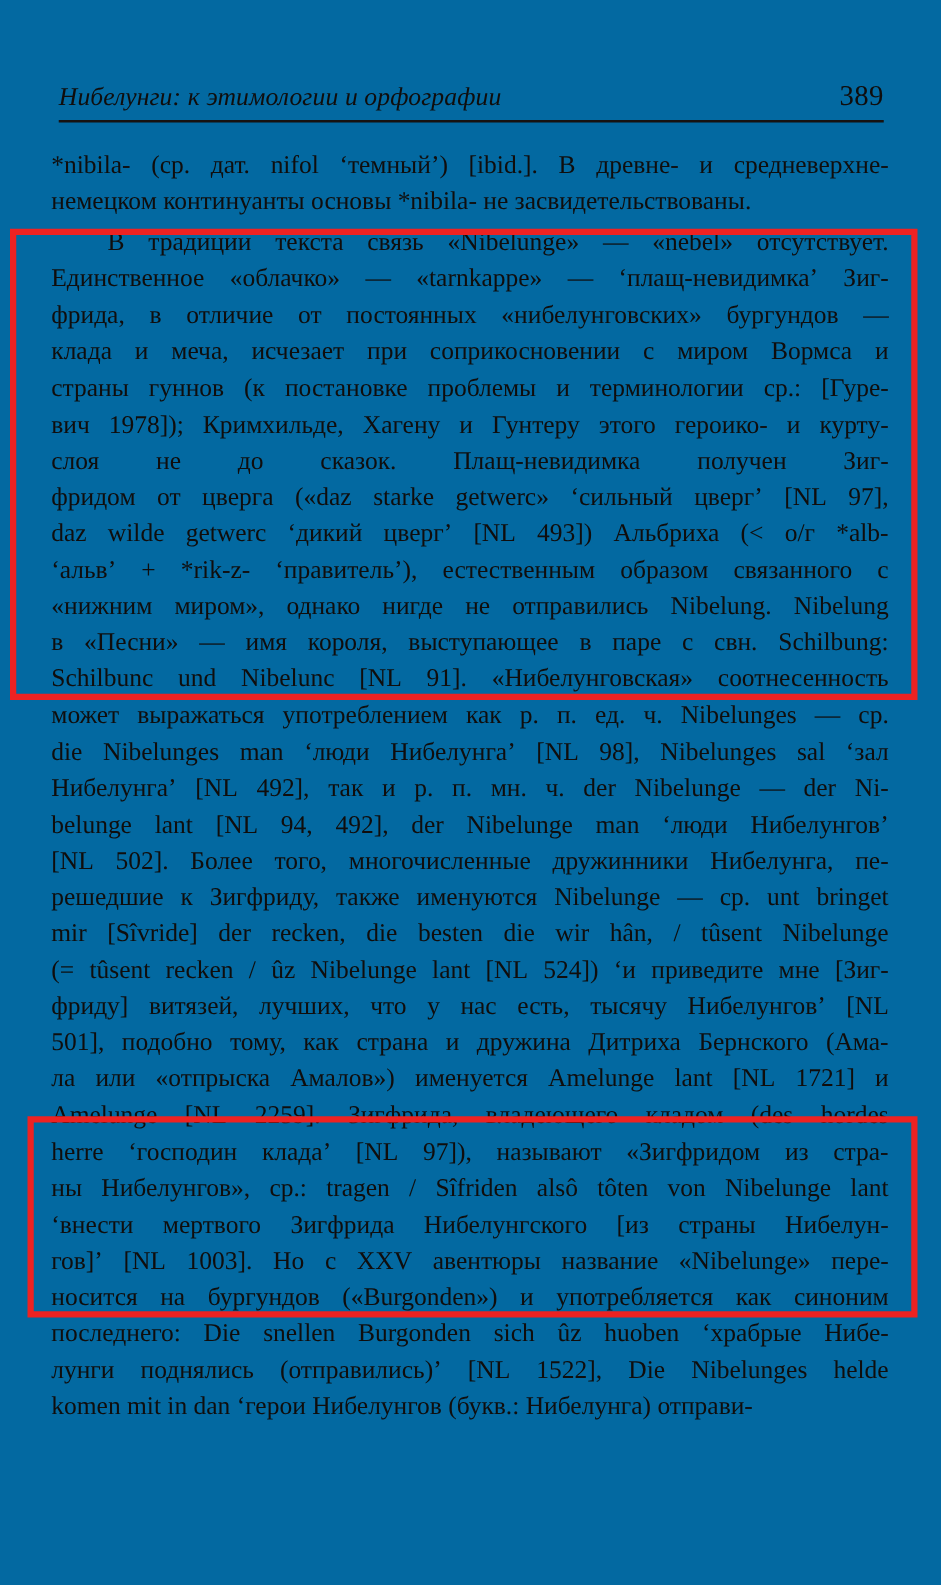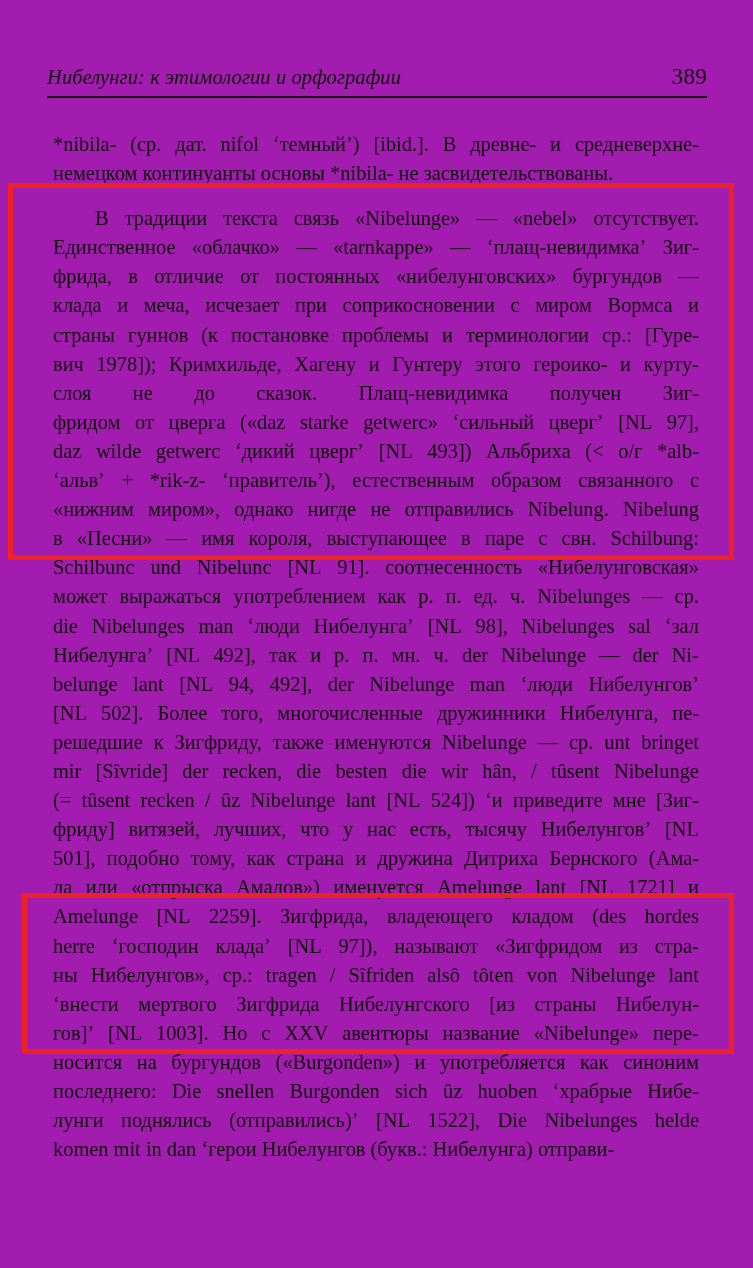"Нибелунги: к этимологии и орфографии" #page { background: #a21caf -> #0369a1 }
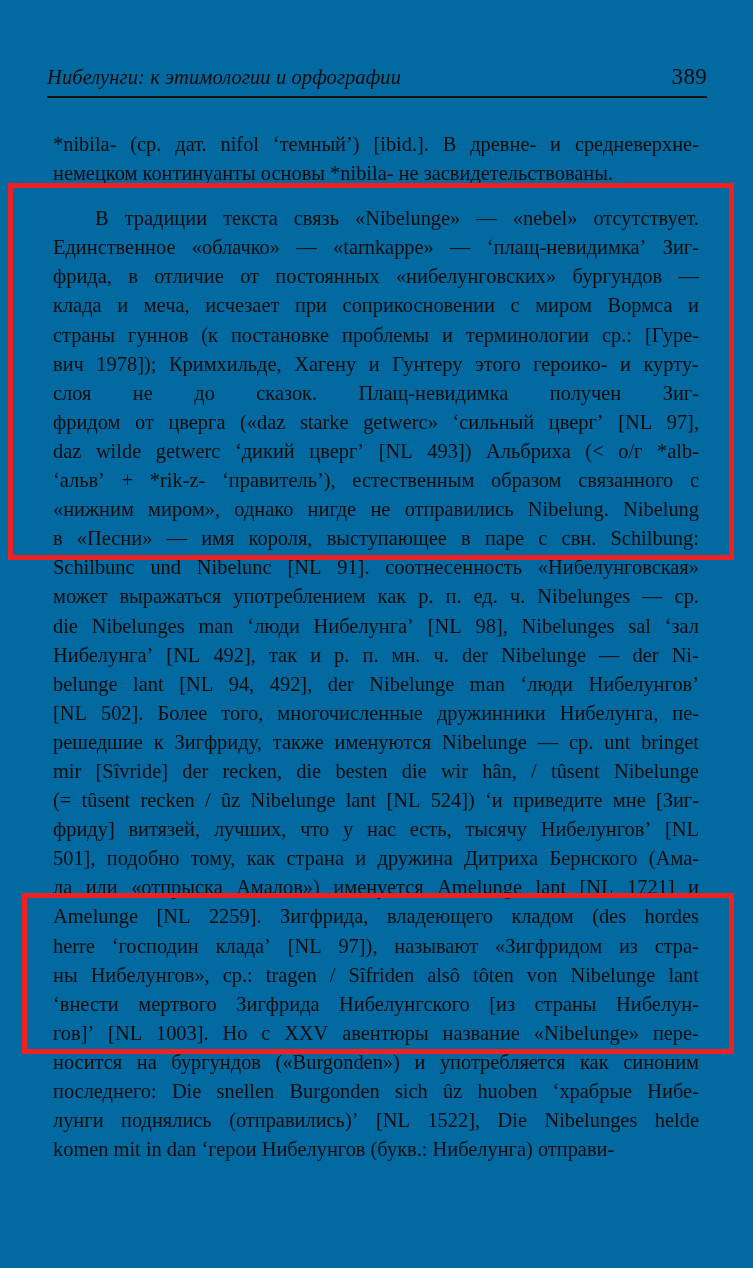"*nibila-" .para { margin: 16px -> 4px }
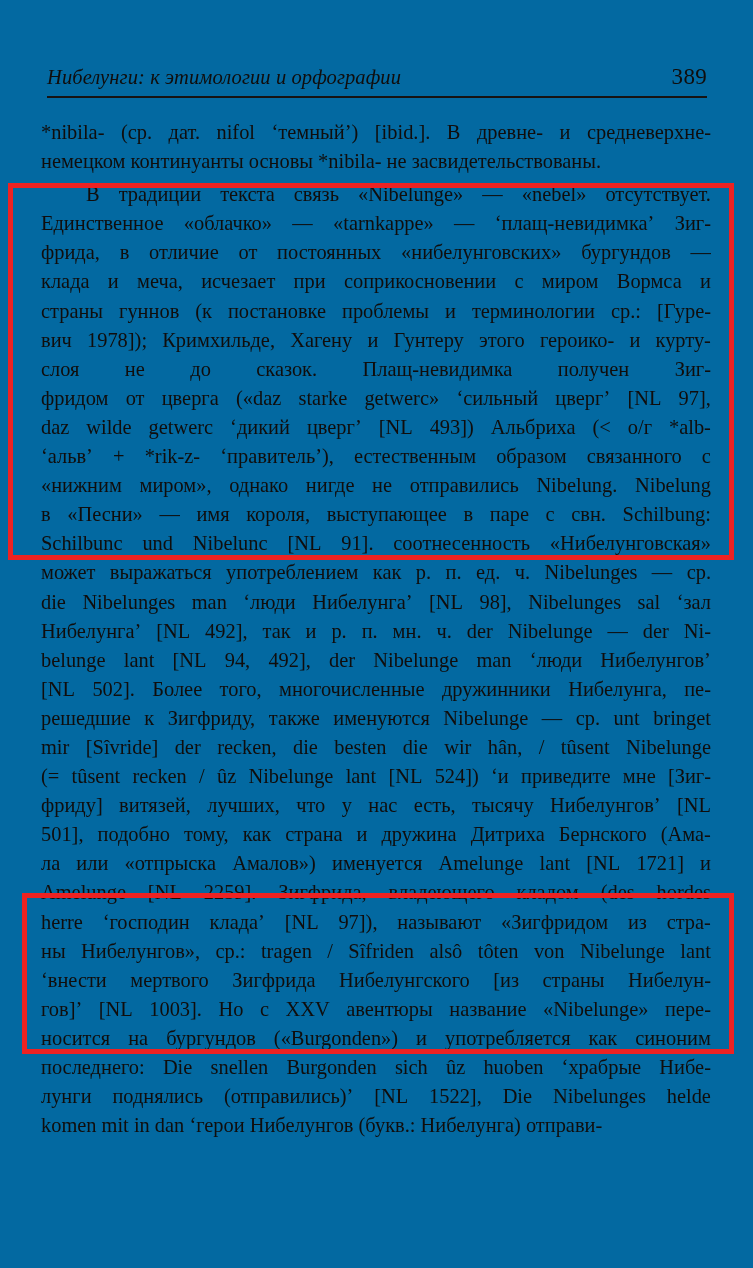"соотнесенность" span { order: before "«Нибелунговская»" -> after "«Нибелунговская»" }
